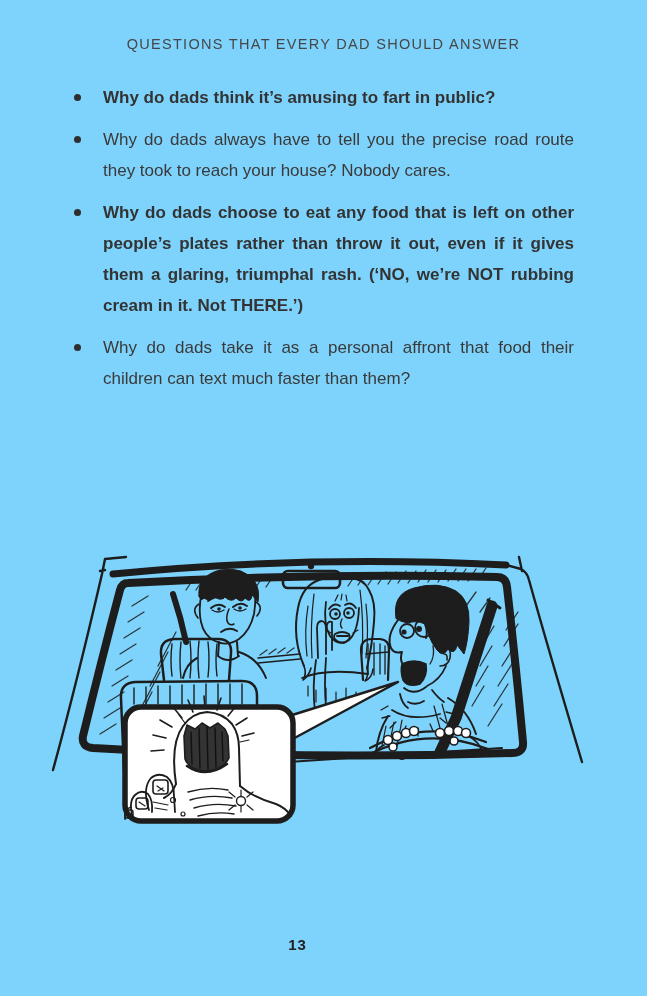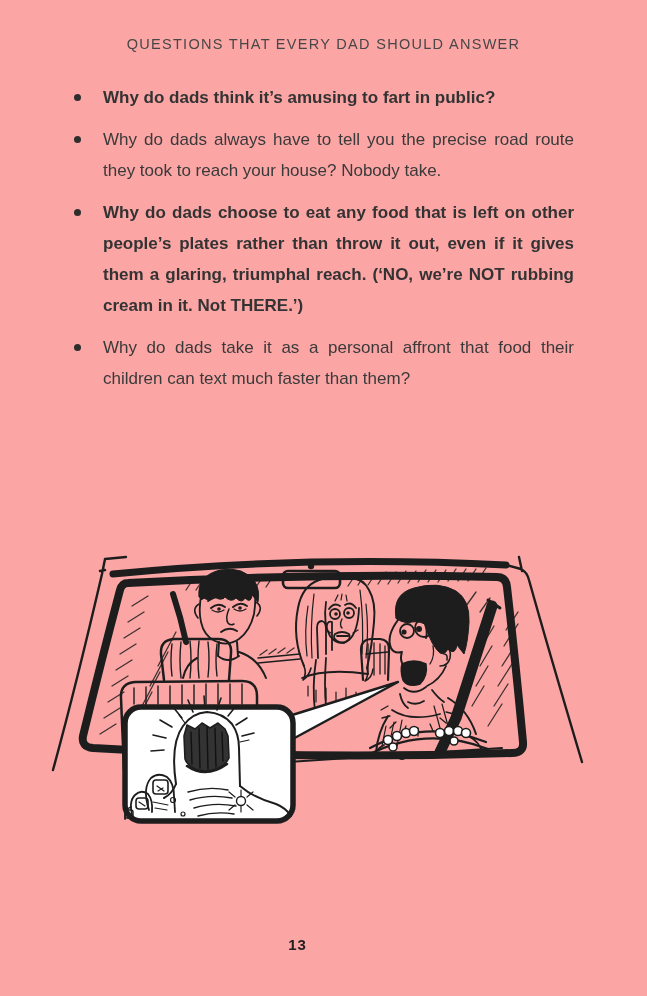"QUESTIONS THAT EVERY DAD SHOULD" .page { background: #fca5a5 -> #7dd3fc }
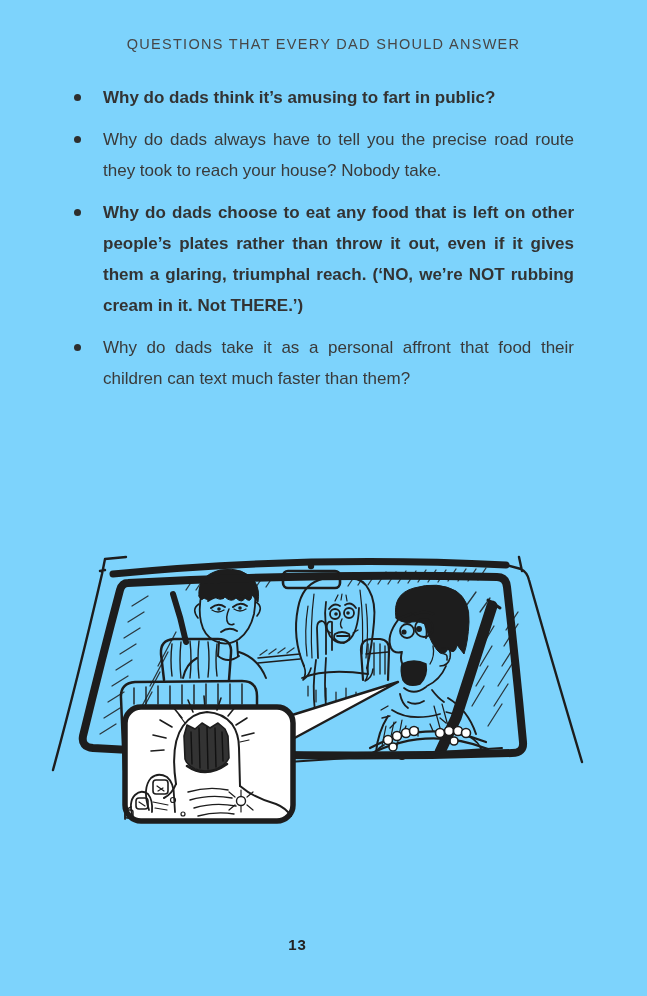"Why do dads always have" span { text: take -> cares }
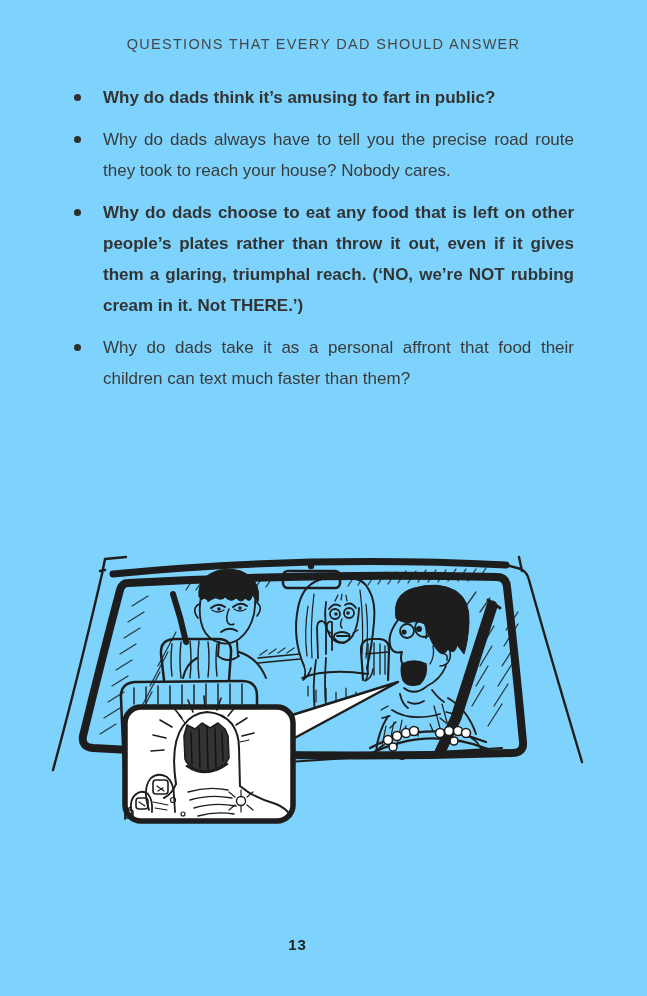"Why do dads choose to" span { text: reach -> rash }
